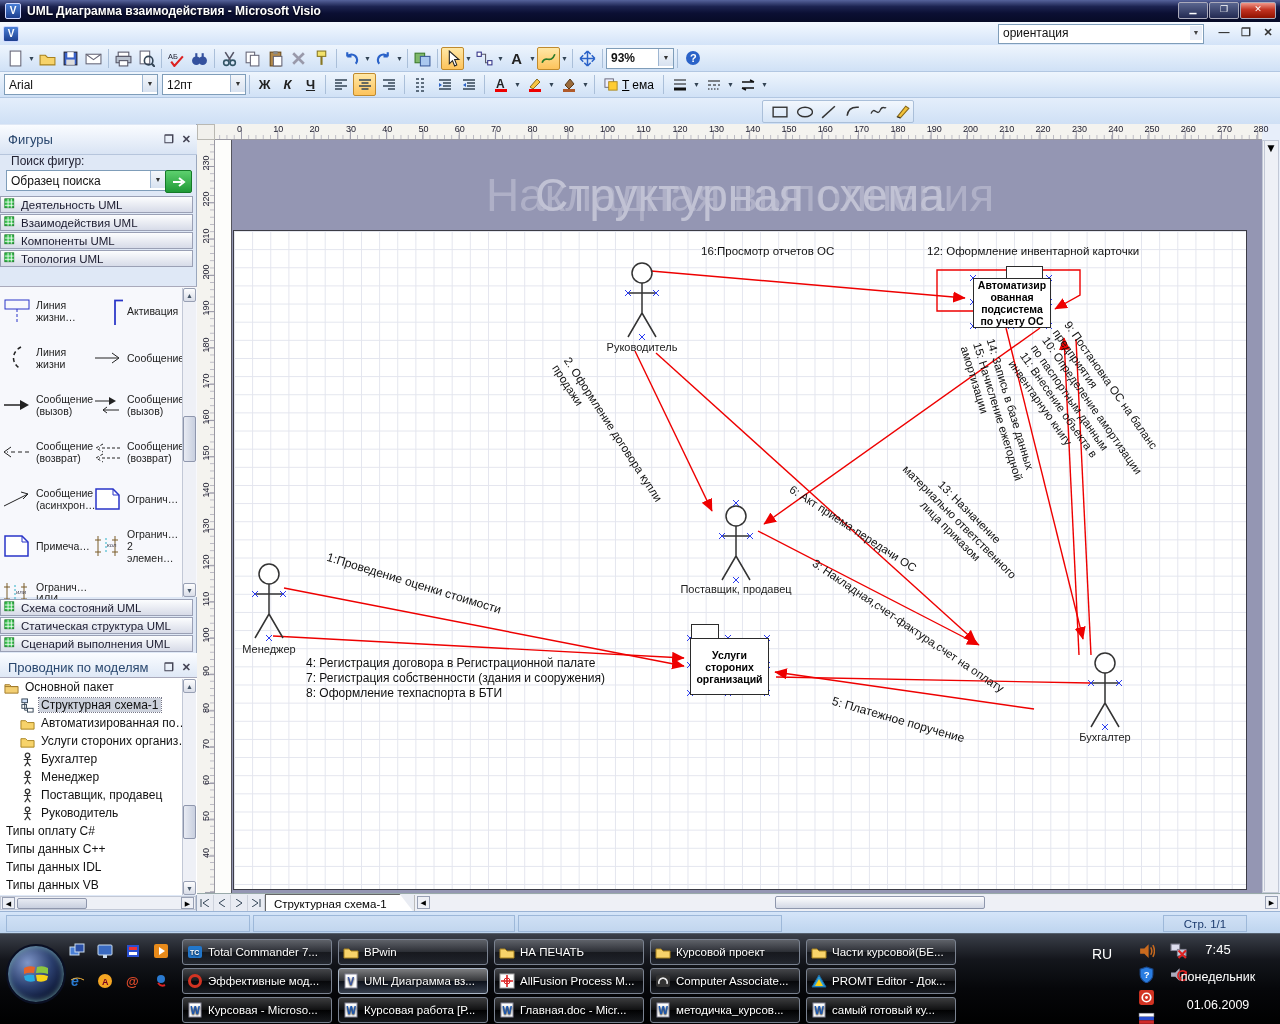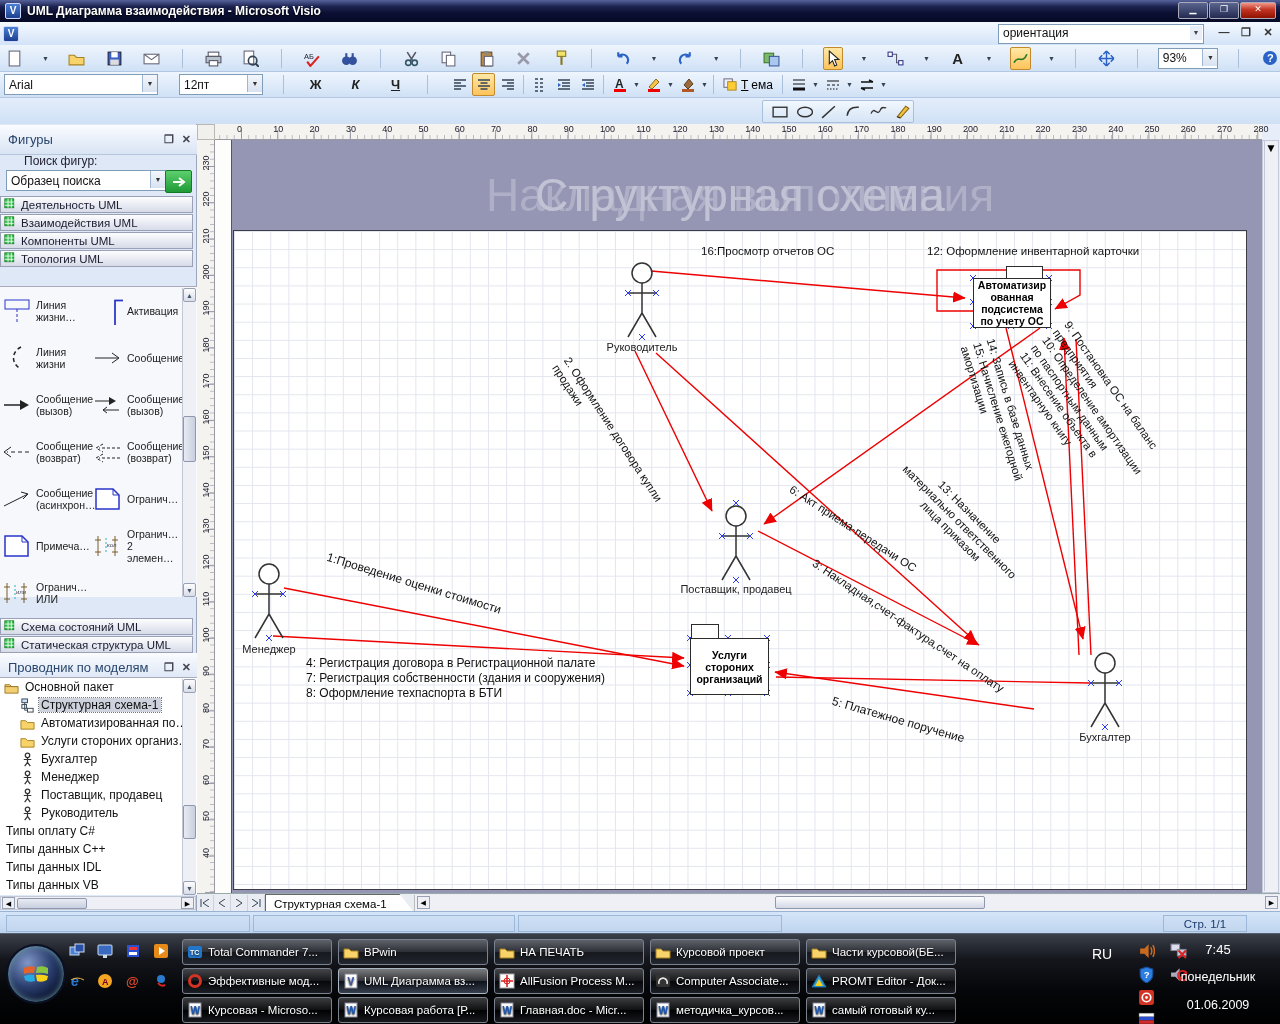"АБ" .tbar { gap: 17px -> 0 }
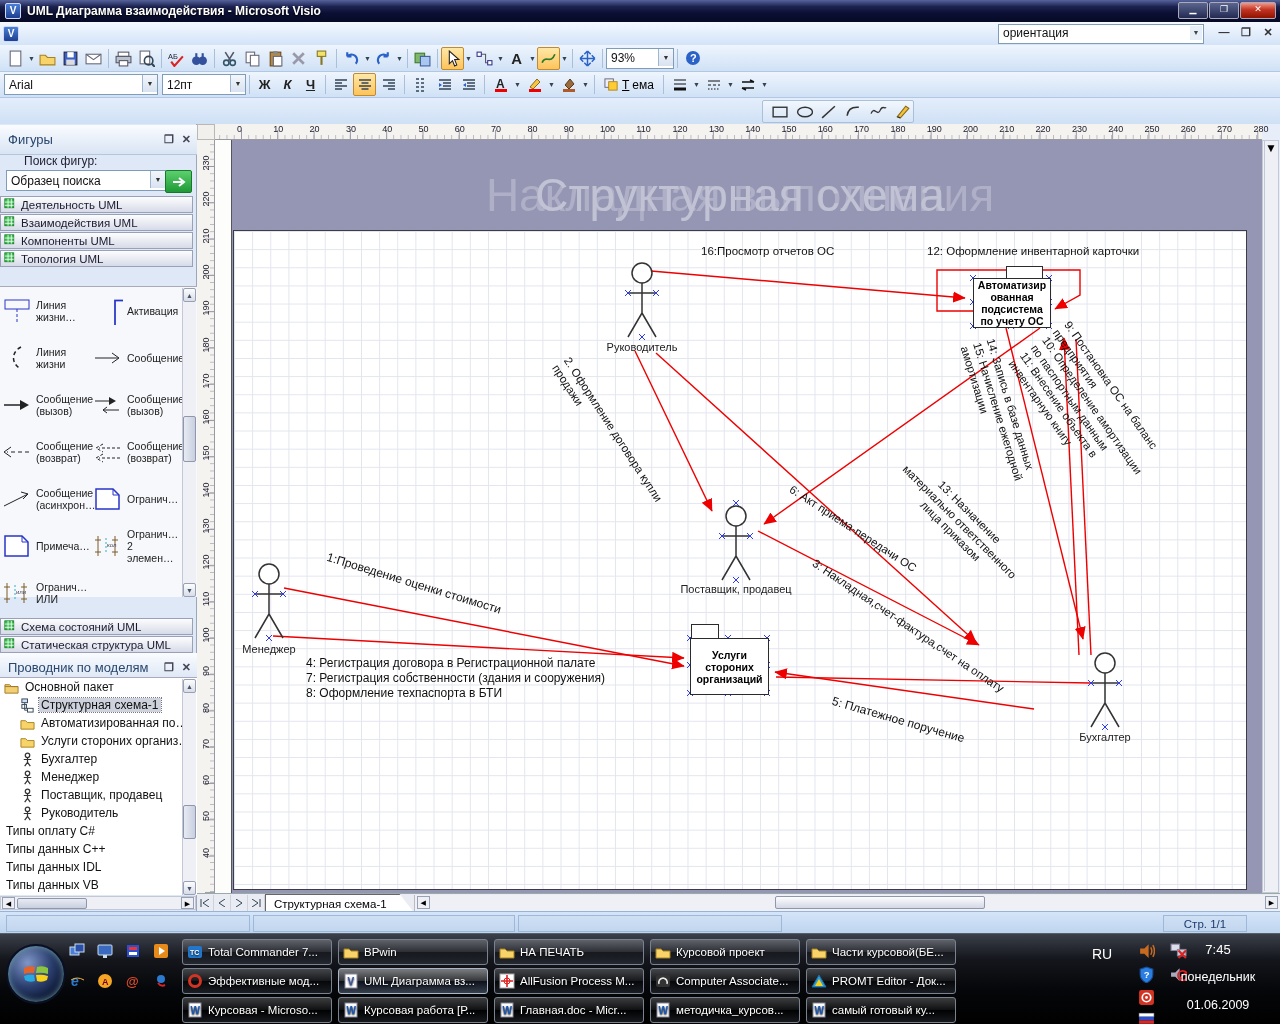"93%" div.combo { font-weight: none -> bold }
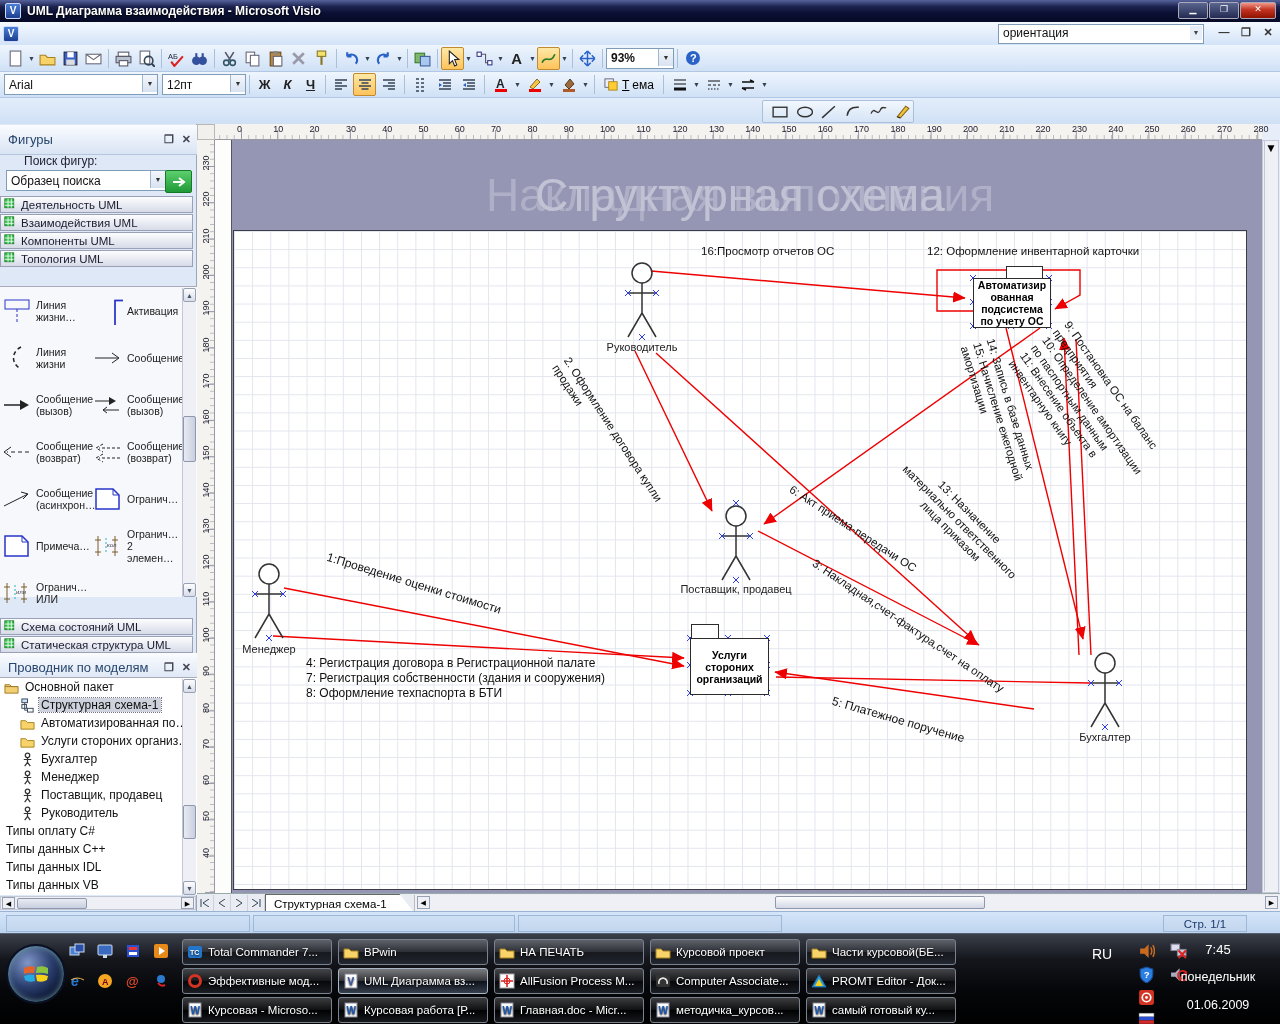"Поиск фигур:" div.abs { left: 24px -> 11px }
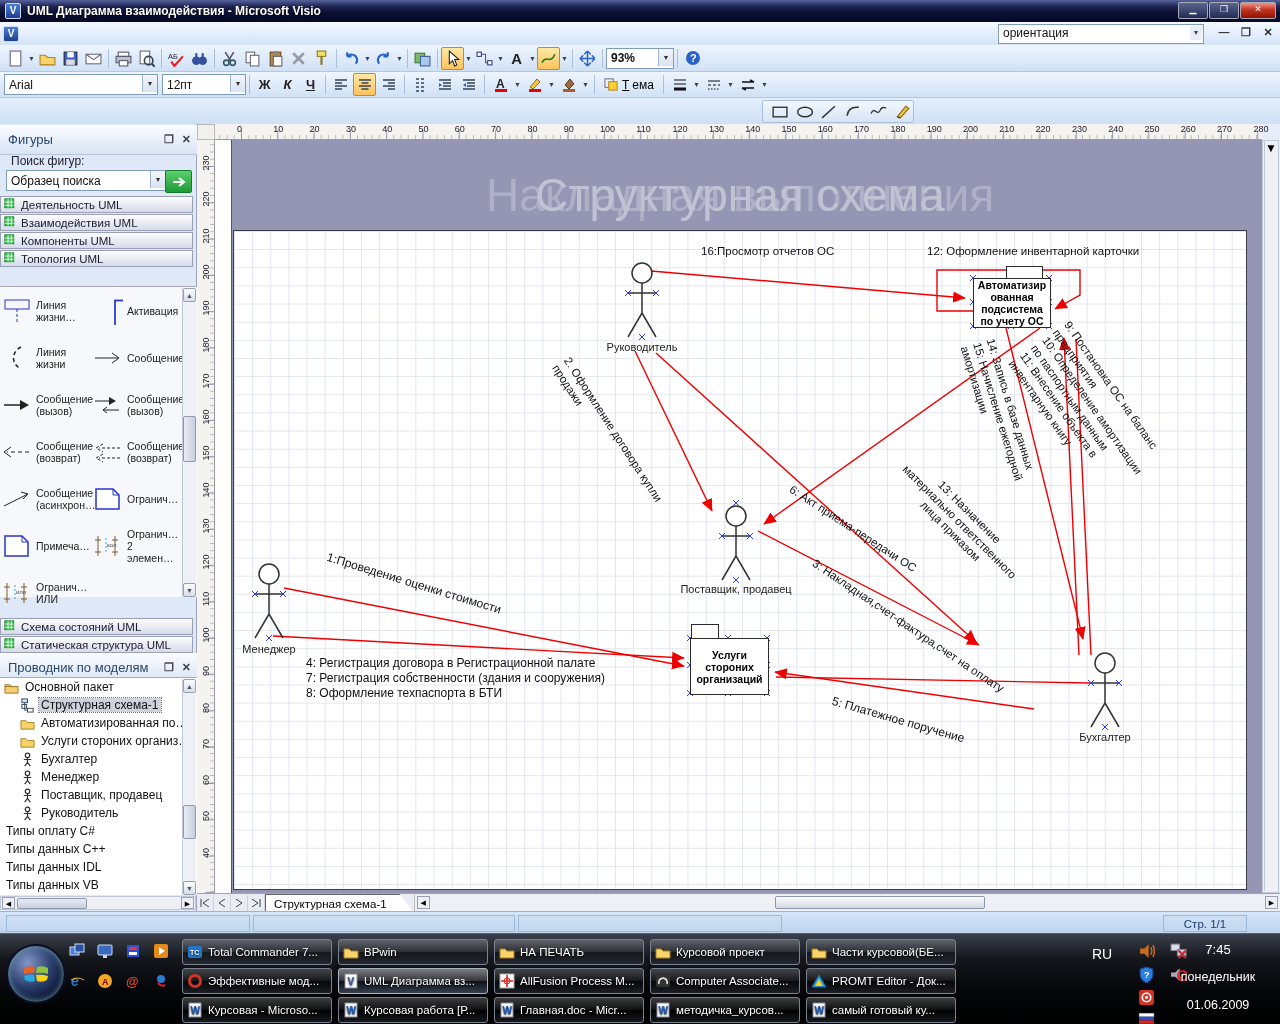"Схема состояний UML" div.abs { top: 494px -> 475px }
